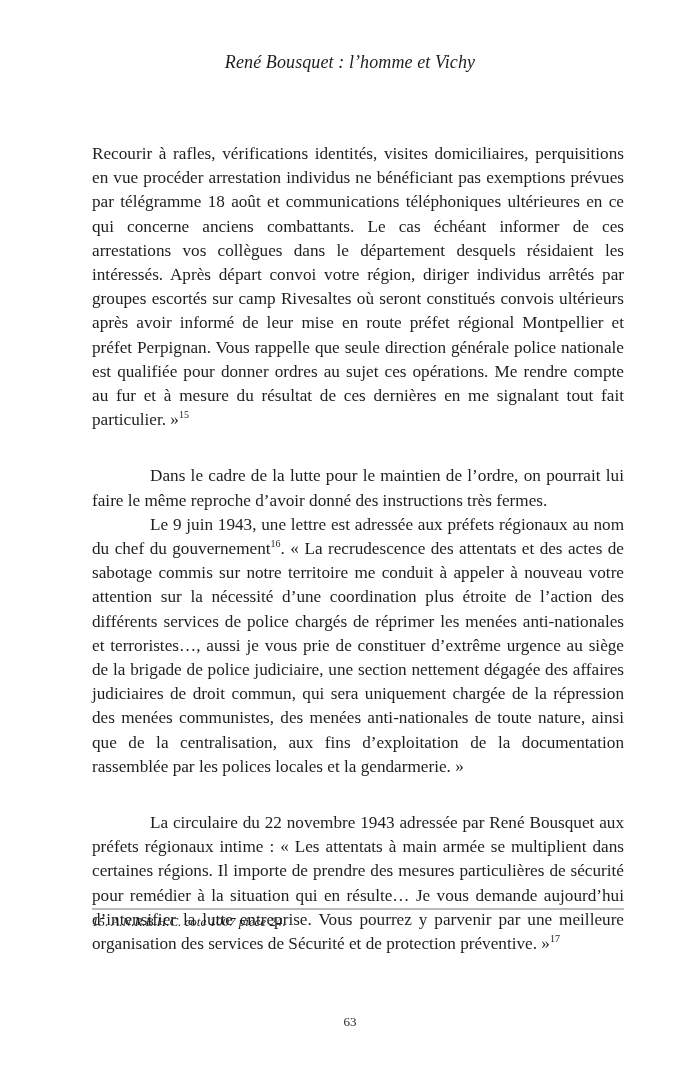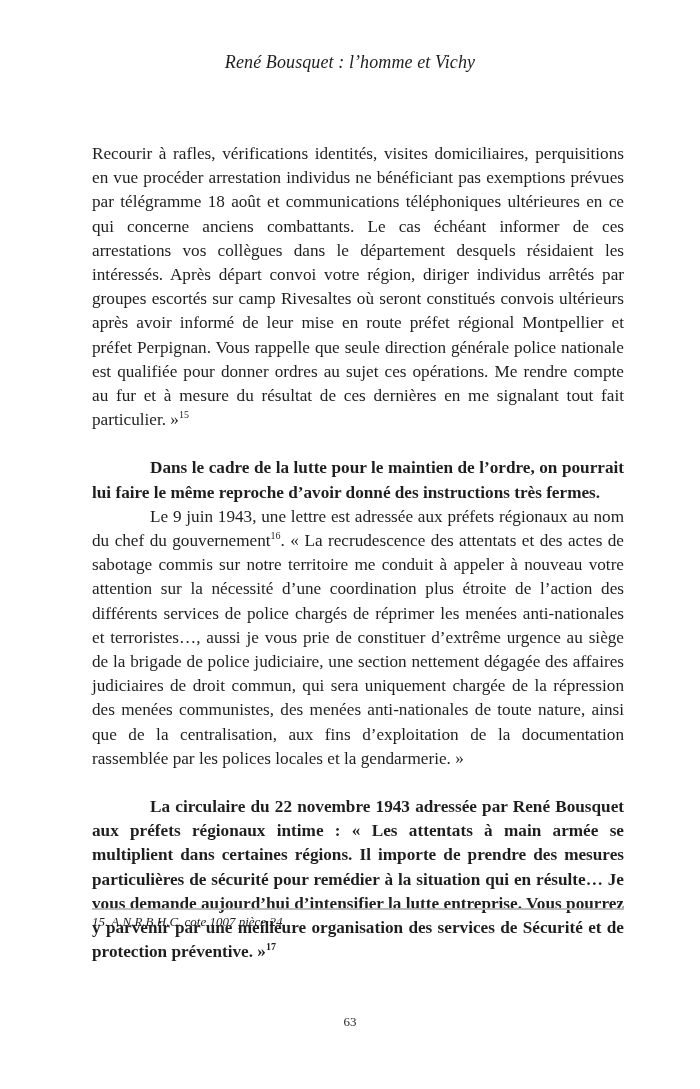"Dans le cadre de la" .body-text p.gap { font-weight: bold -> none; margin-top: 24px -> 32px }
